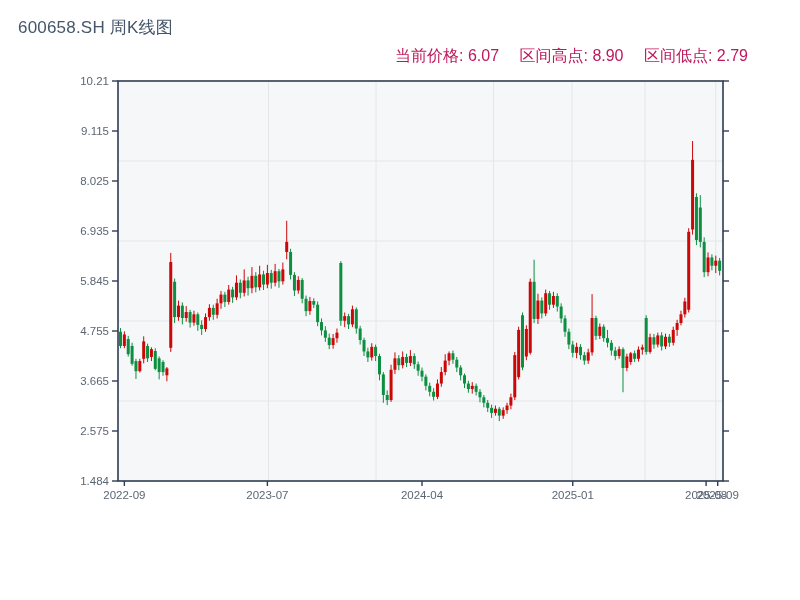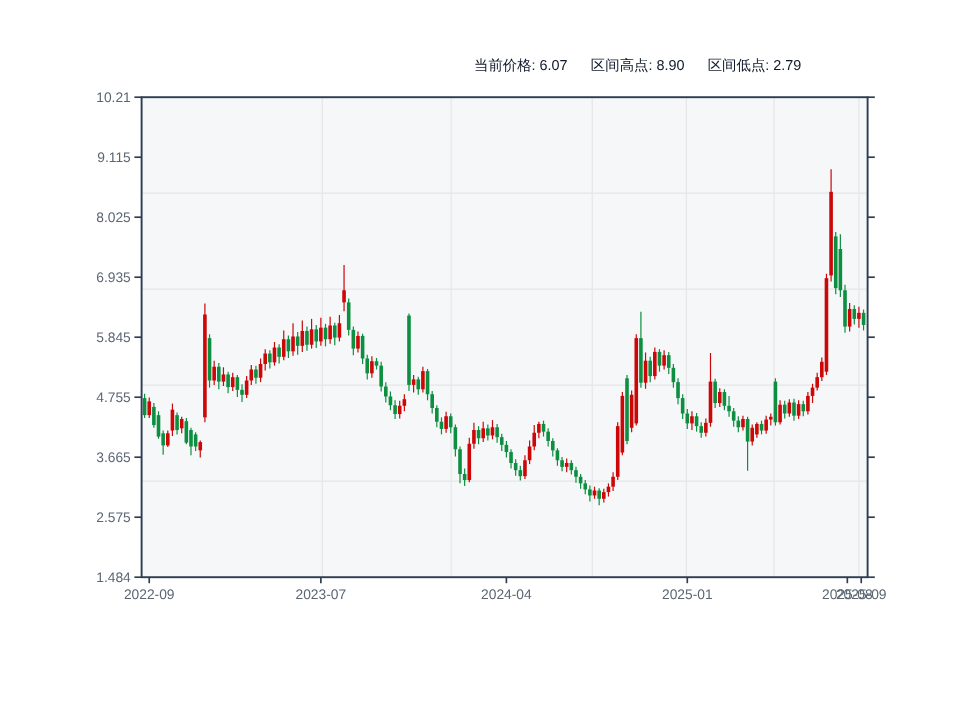"600658.SH 周K线图" div.chart-title { html: none -> <div>600658.SH 周K线图</div> }
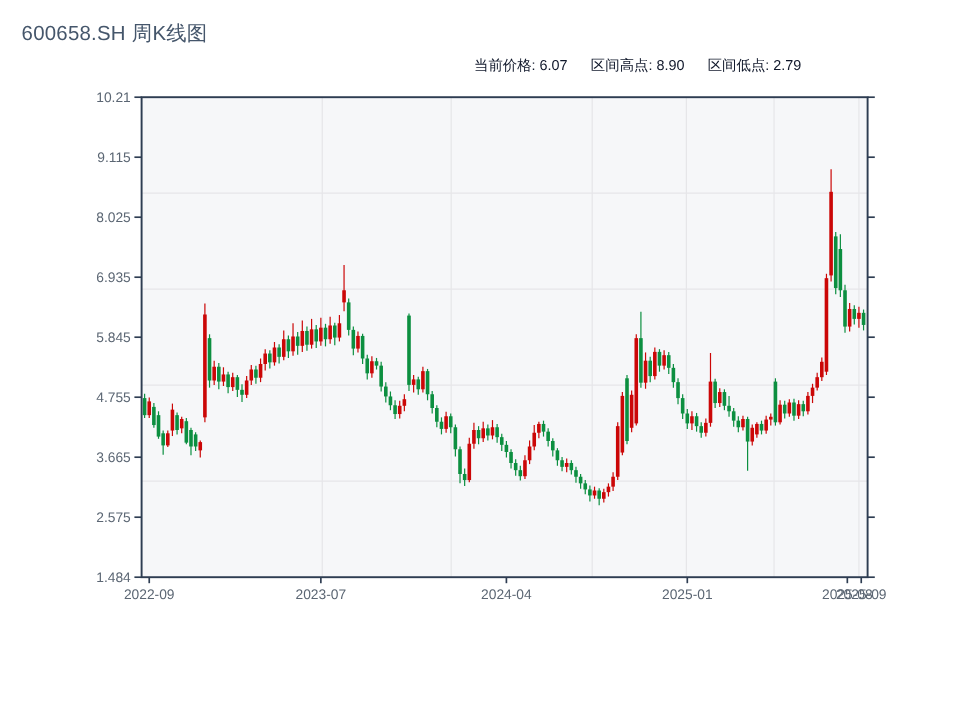"当前价格: 6.07 区间高点: 8.90 区间低点:" .chart-stats { color: #0f172a -> #be185d; font-size: 12px -> 16px }
